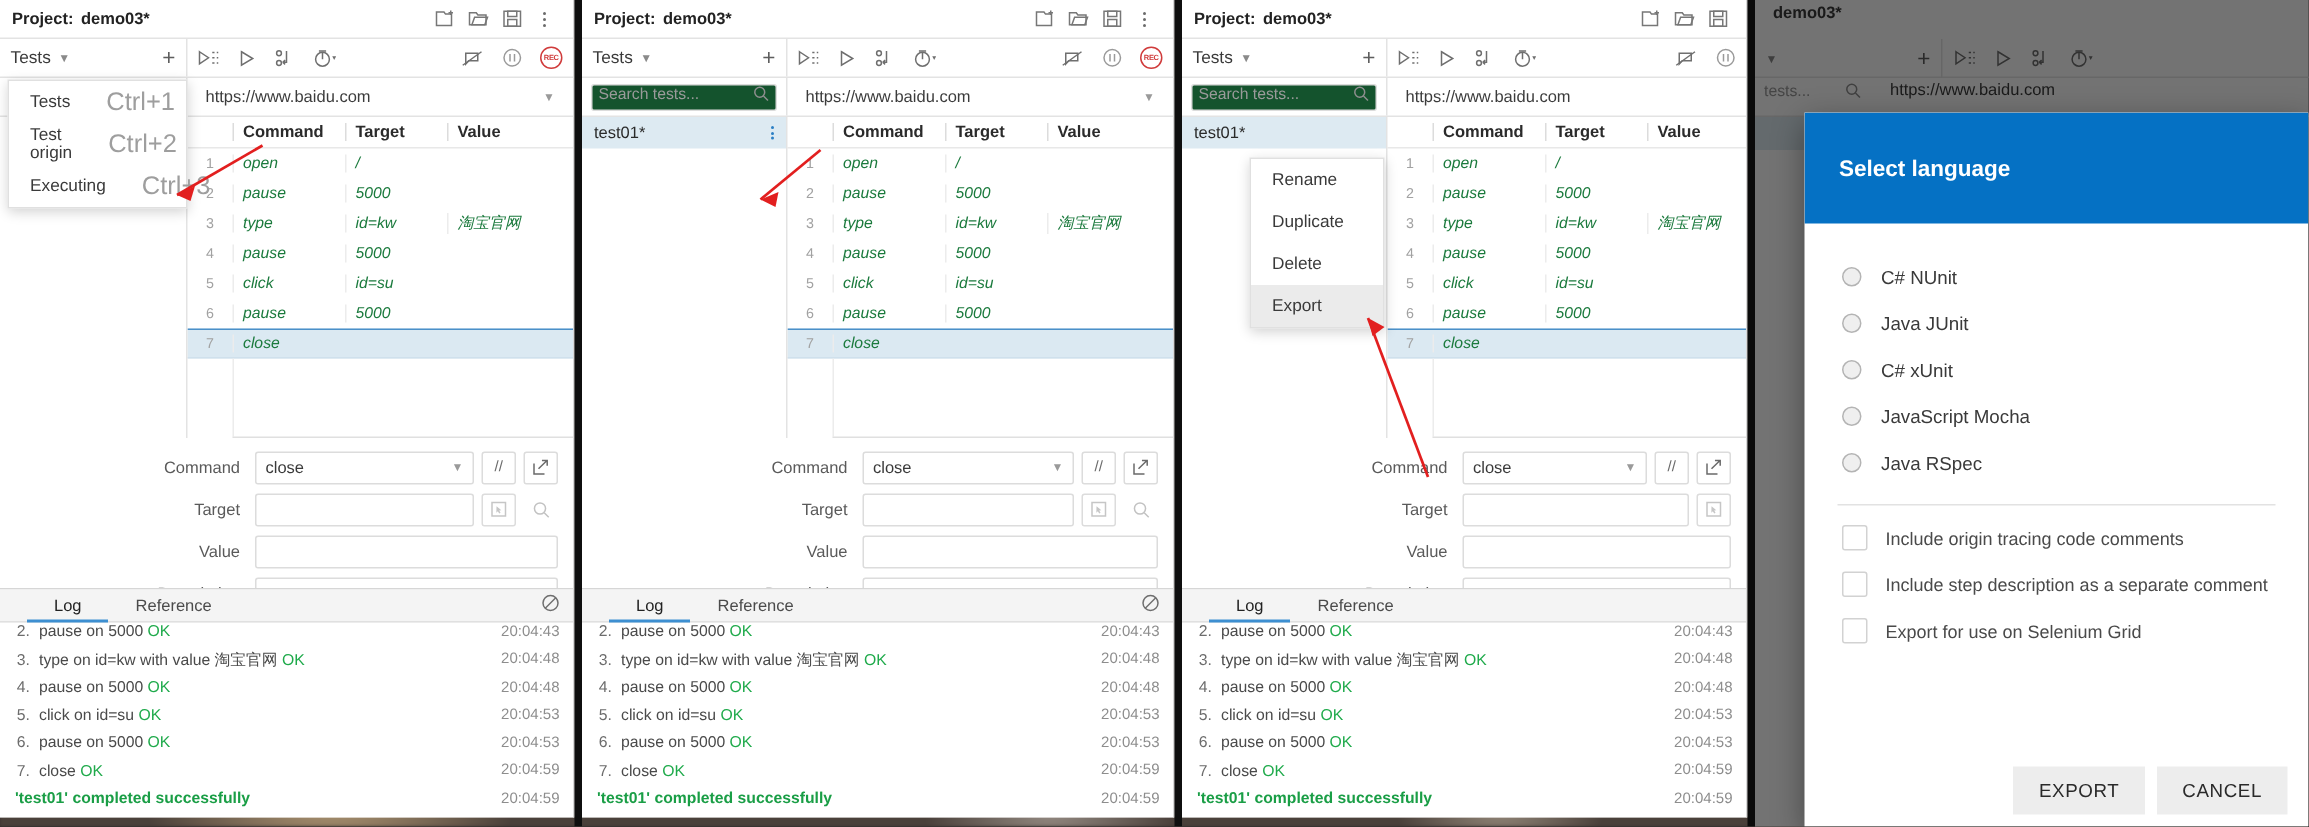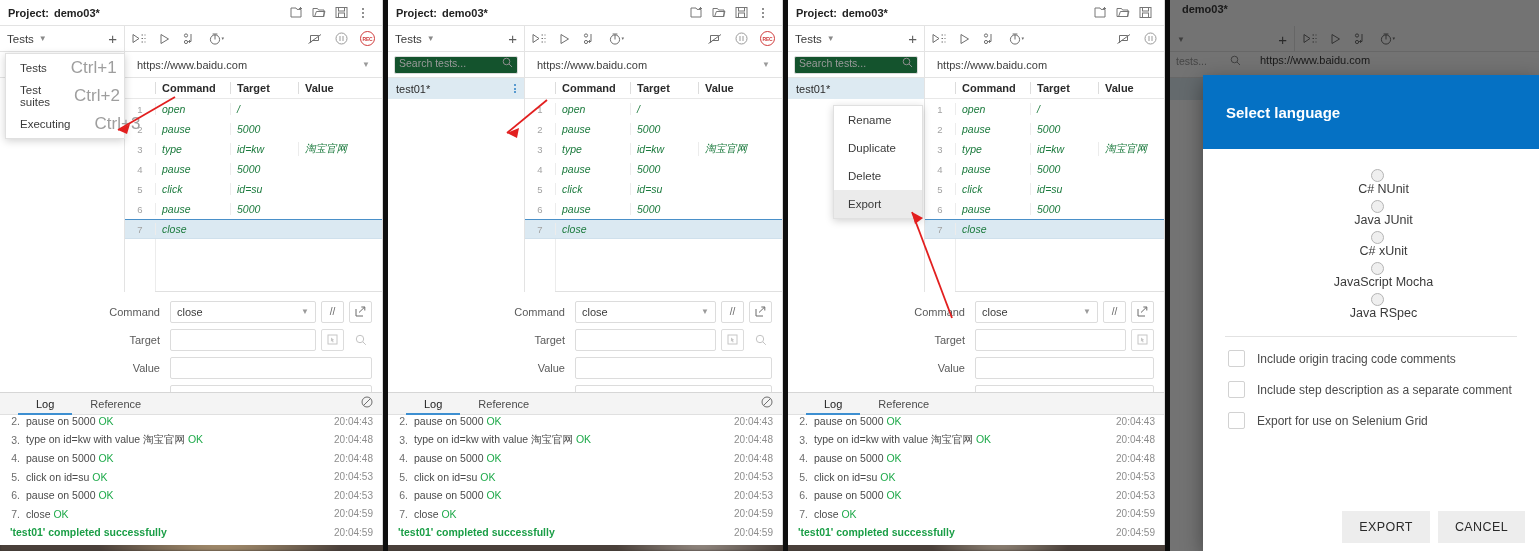"Test suites" span { text: suites -> origin }
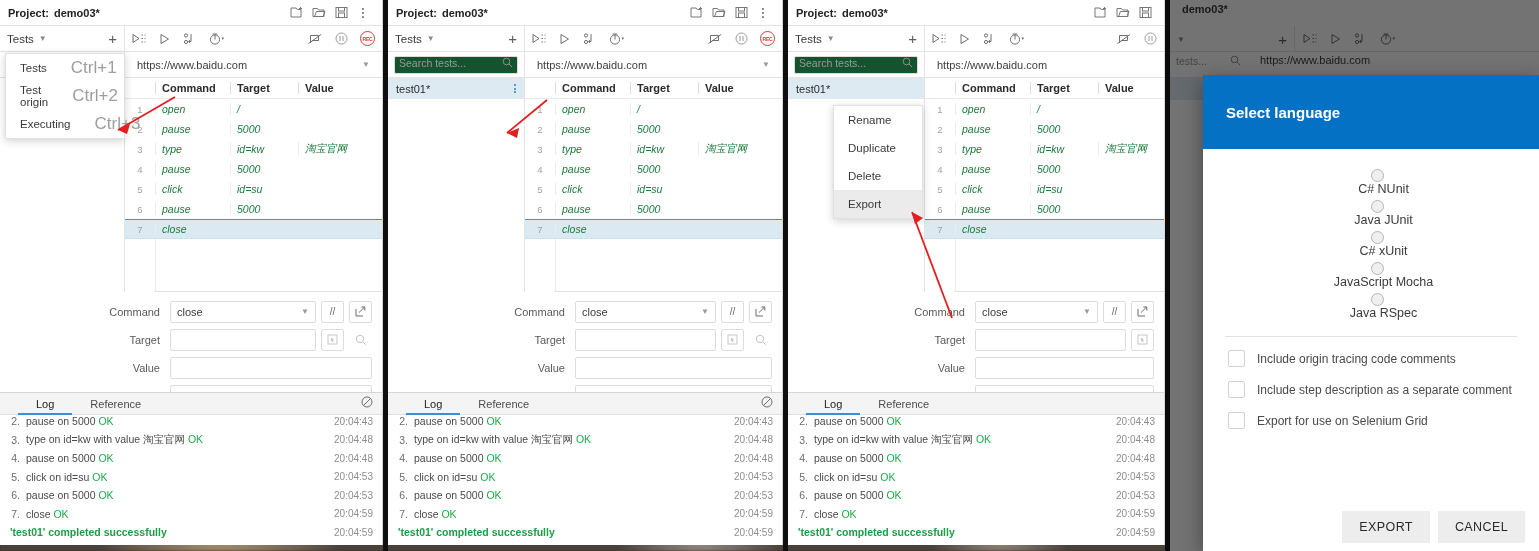"C# NUnit" .radio-row { flex-direction: column -> none }
